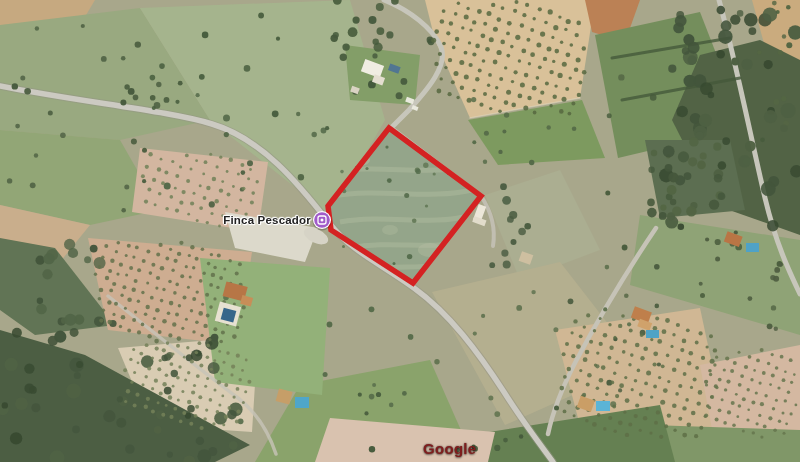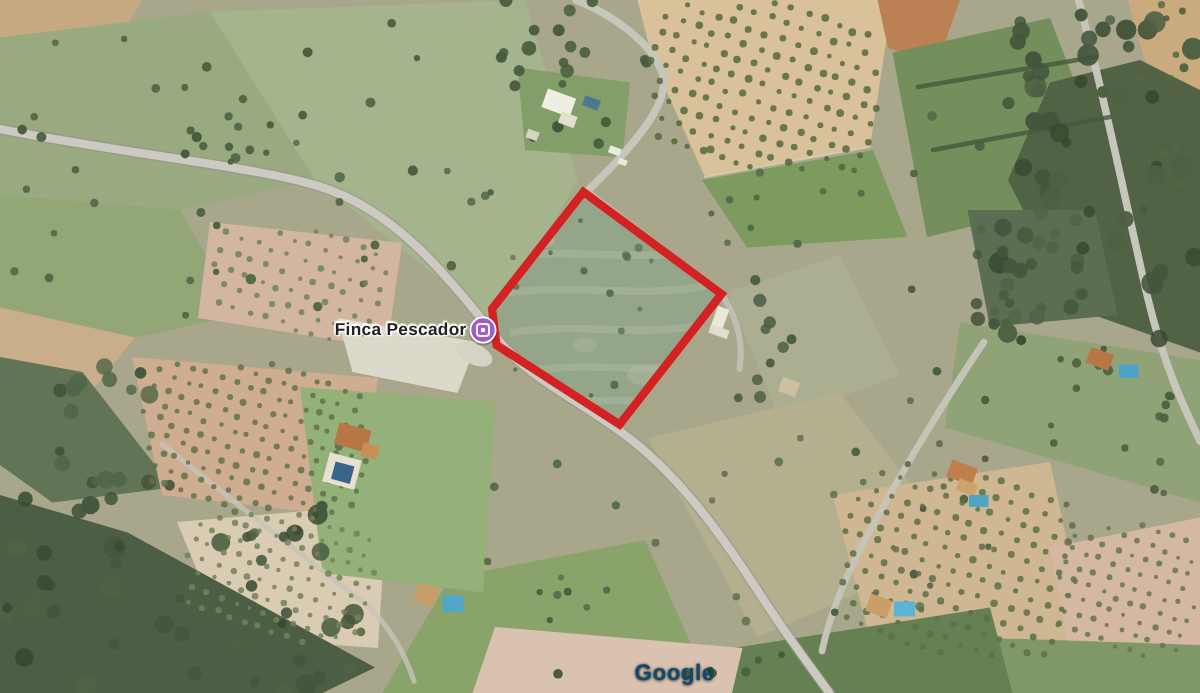"Google" .google-logo { color: #0c4a6e -> #7f1d1d }
